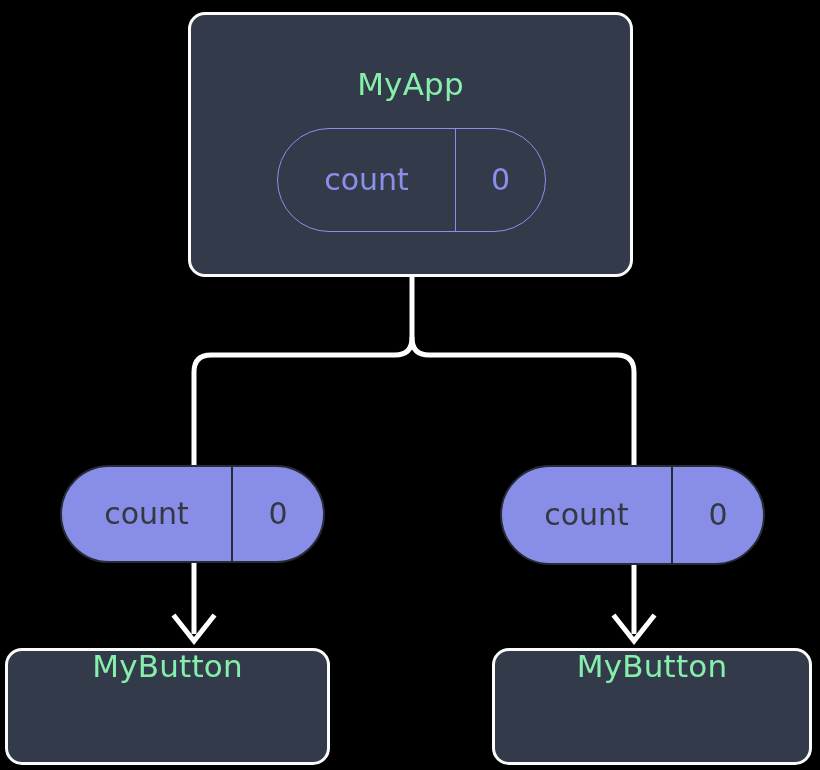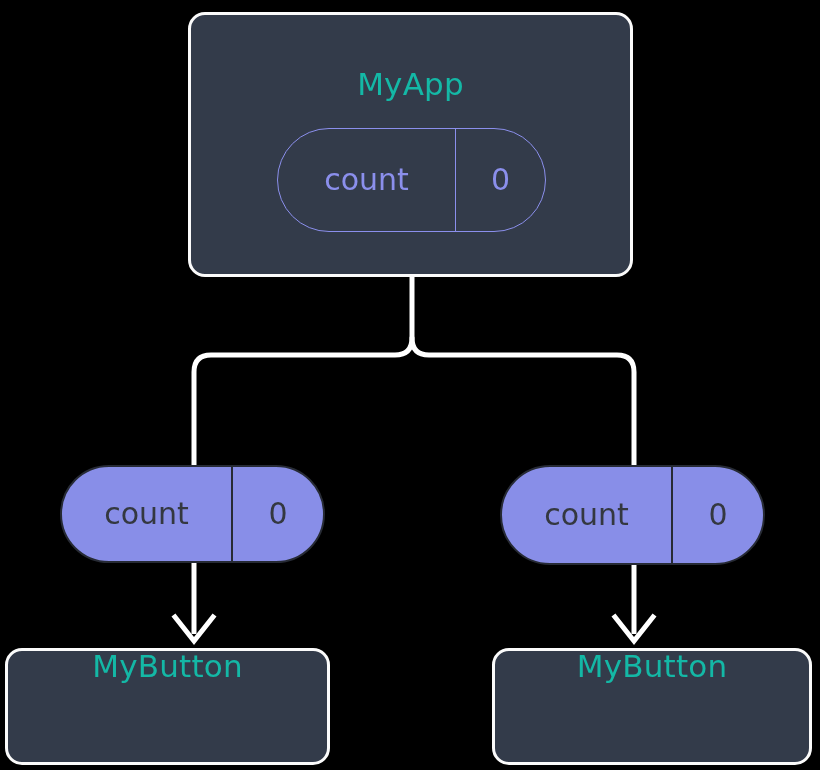"MyApp" .node-title { color: #14b8a6 -> #86efac }
